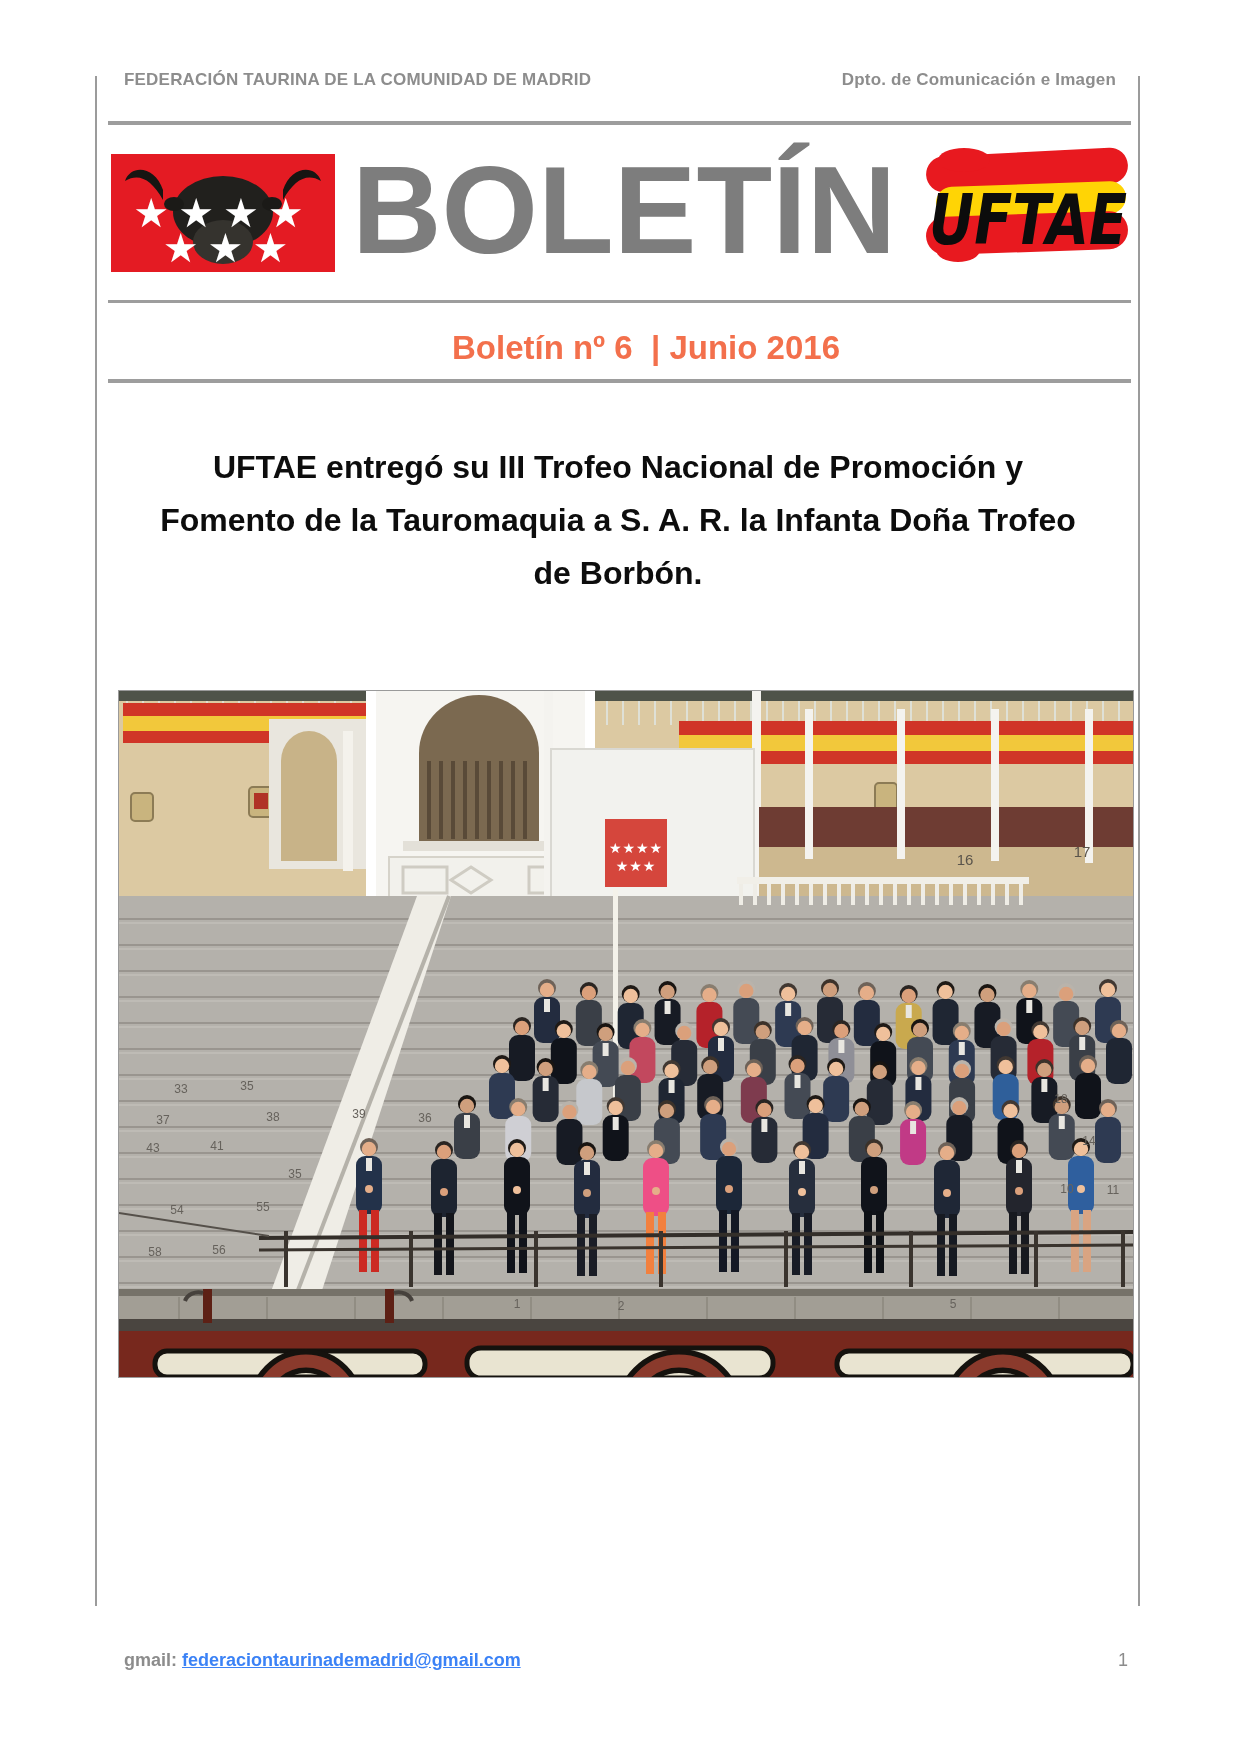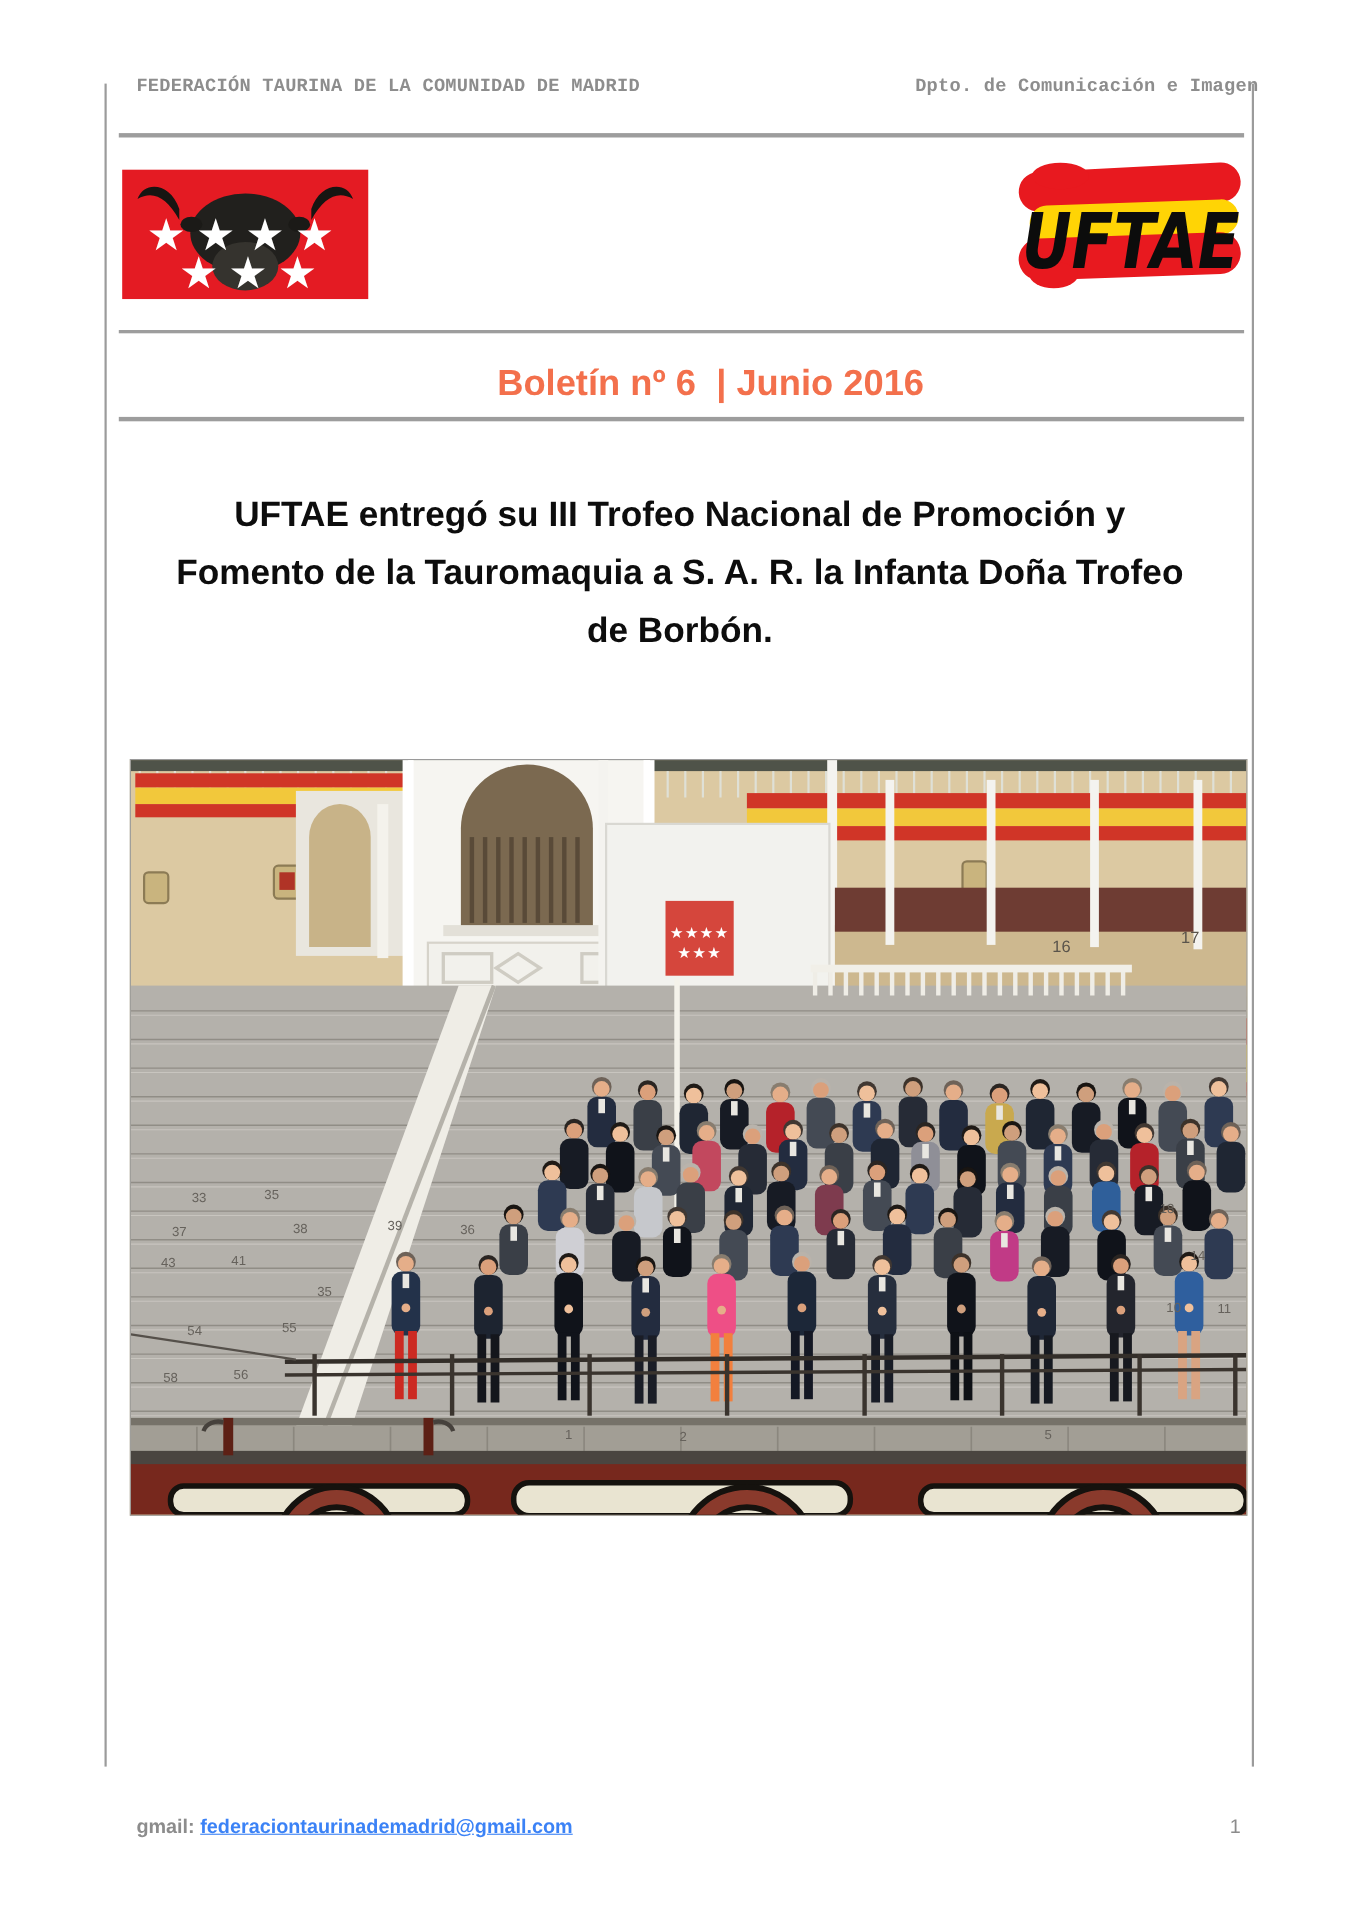"FEDERACIÓN TAURINA DE LA COMUNIDAD" .hdr-left { font-family: Liberation Mono, monospace -> none }
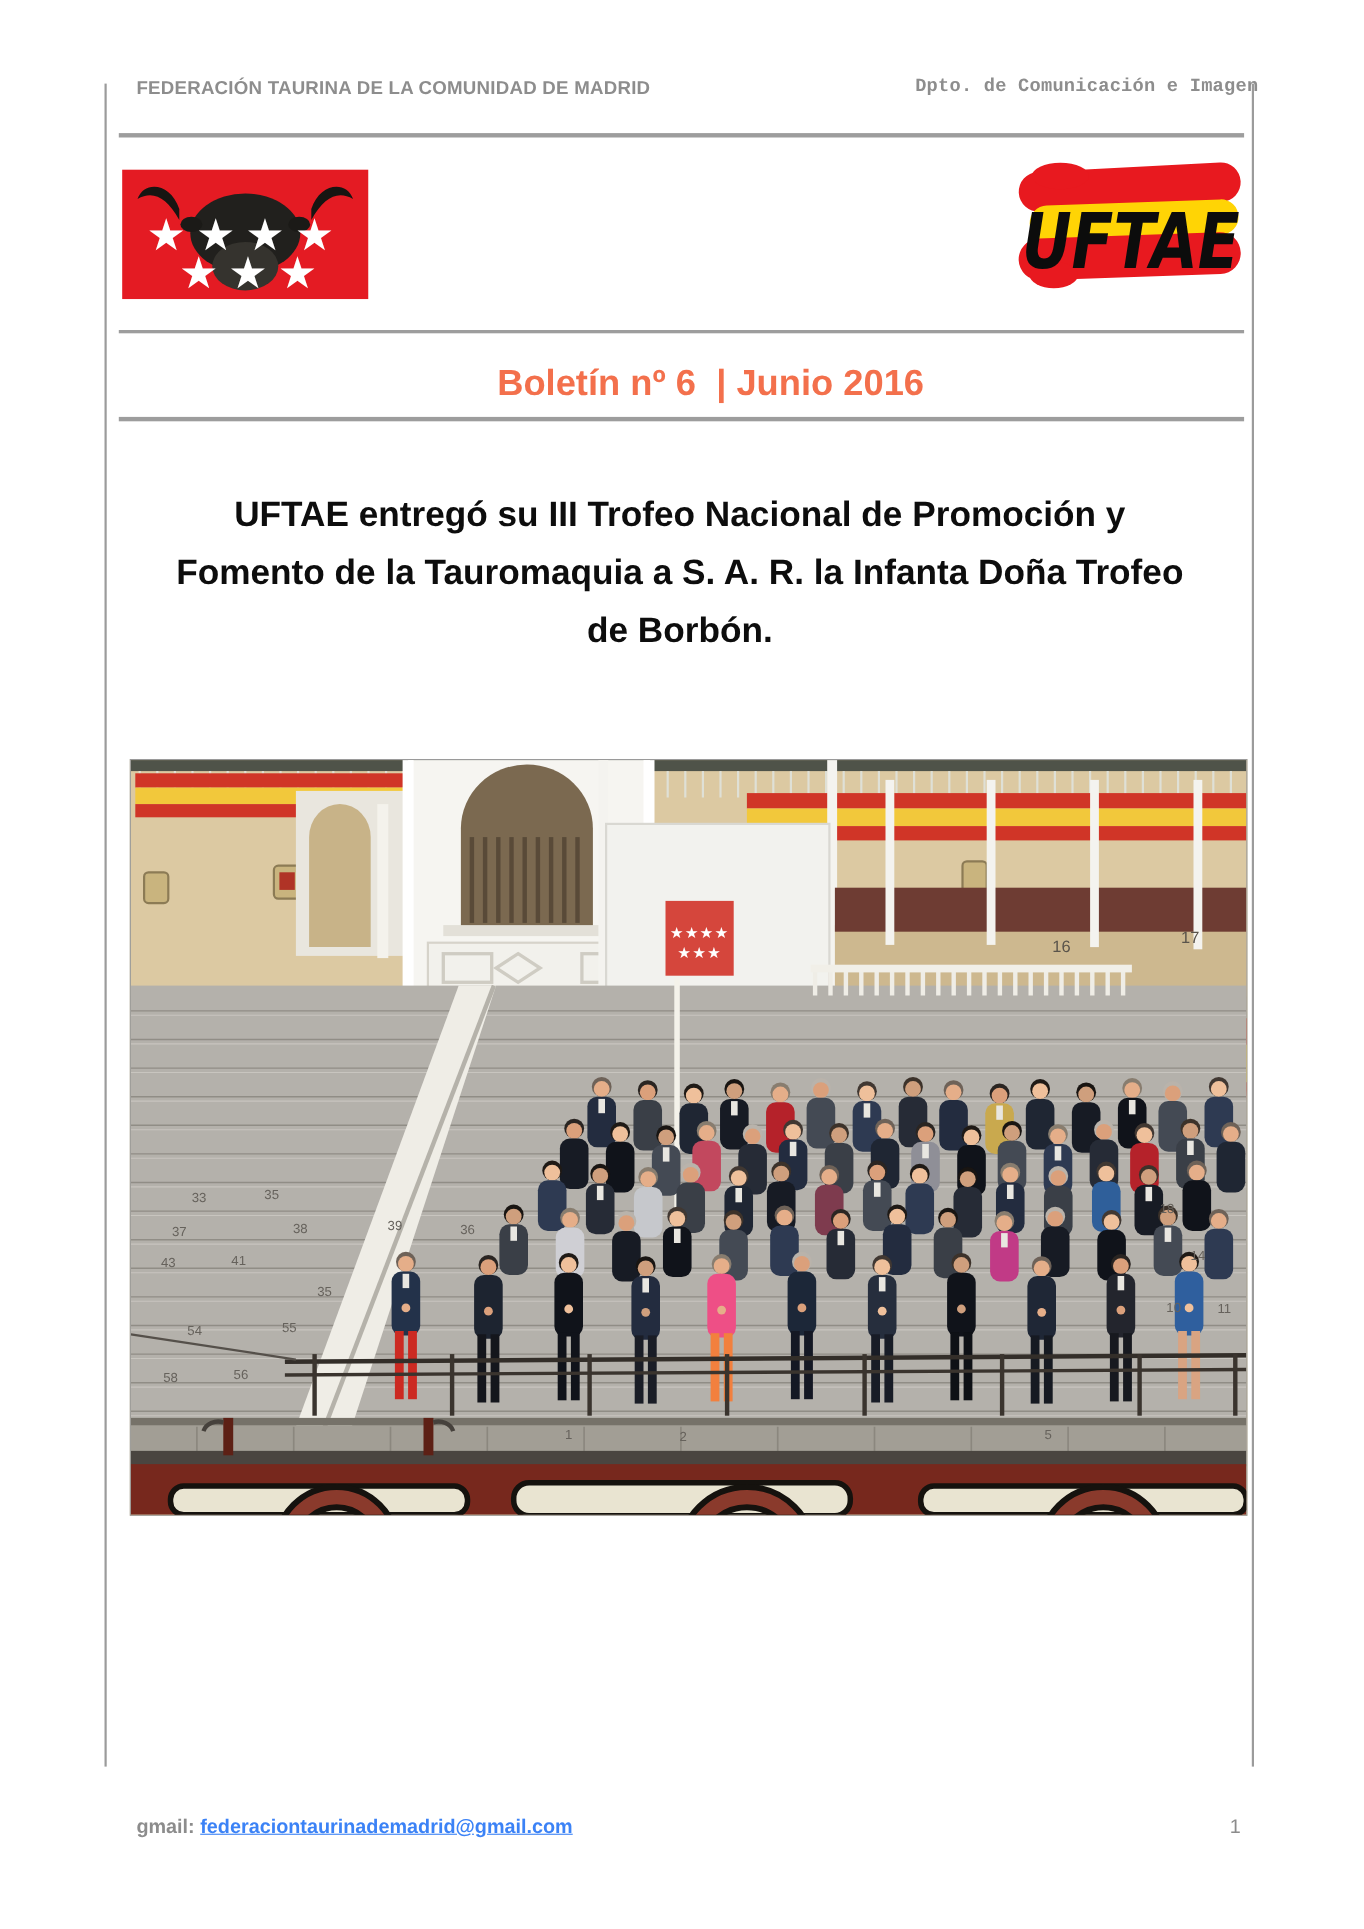"Dpto. de Comunicación e Imagen" .hdr-right { font-family: Liberation Mono, monospace -> none; right: 96px -> 124px }
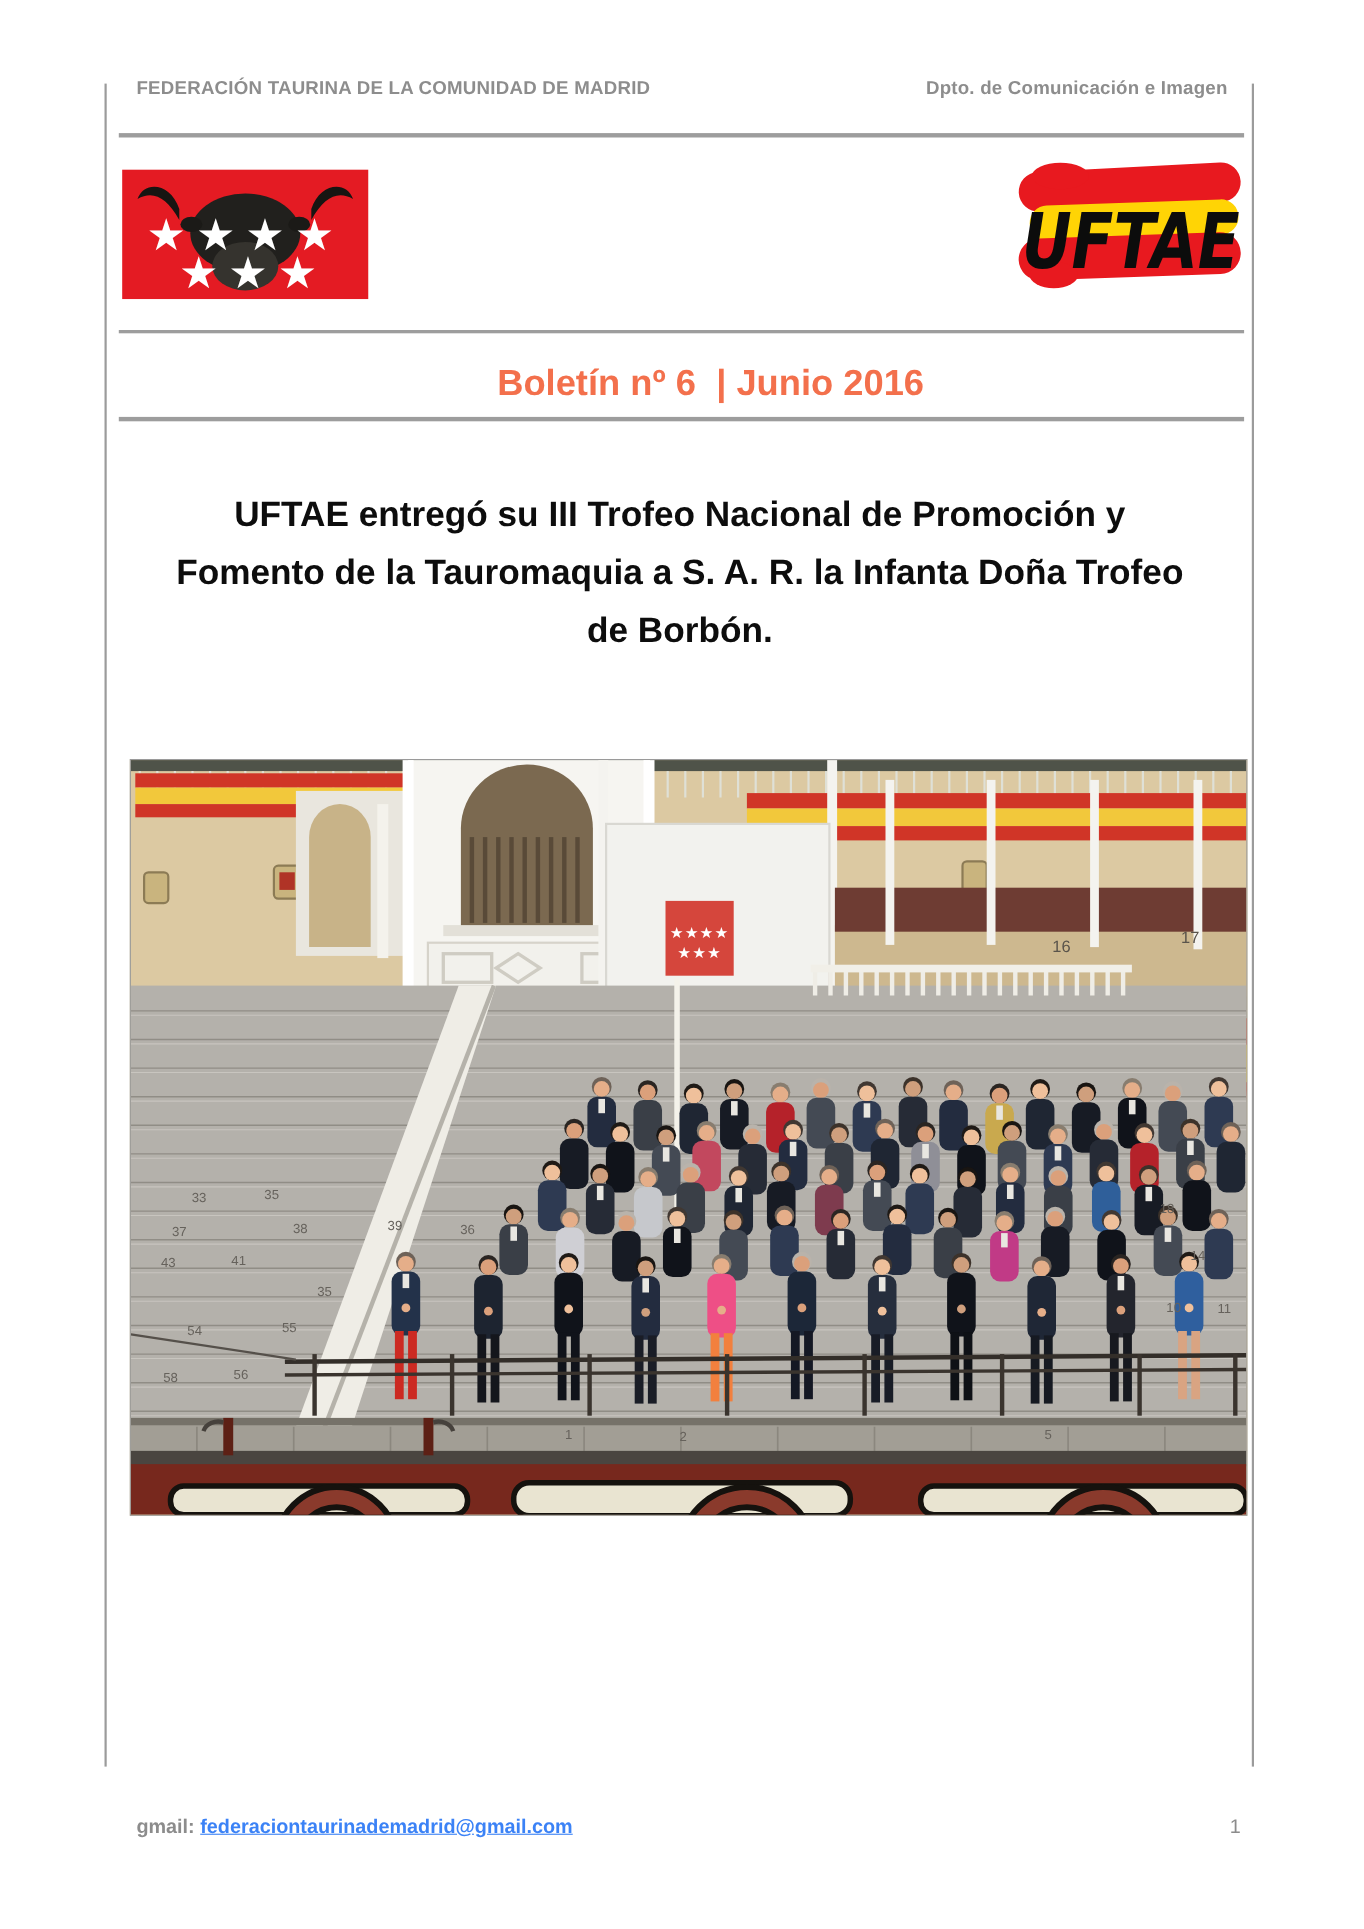"BOLETÍN" div.boletin-title { html: none -> <div>BOLETÍN</div> }
